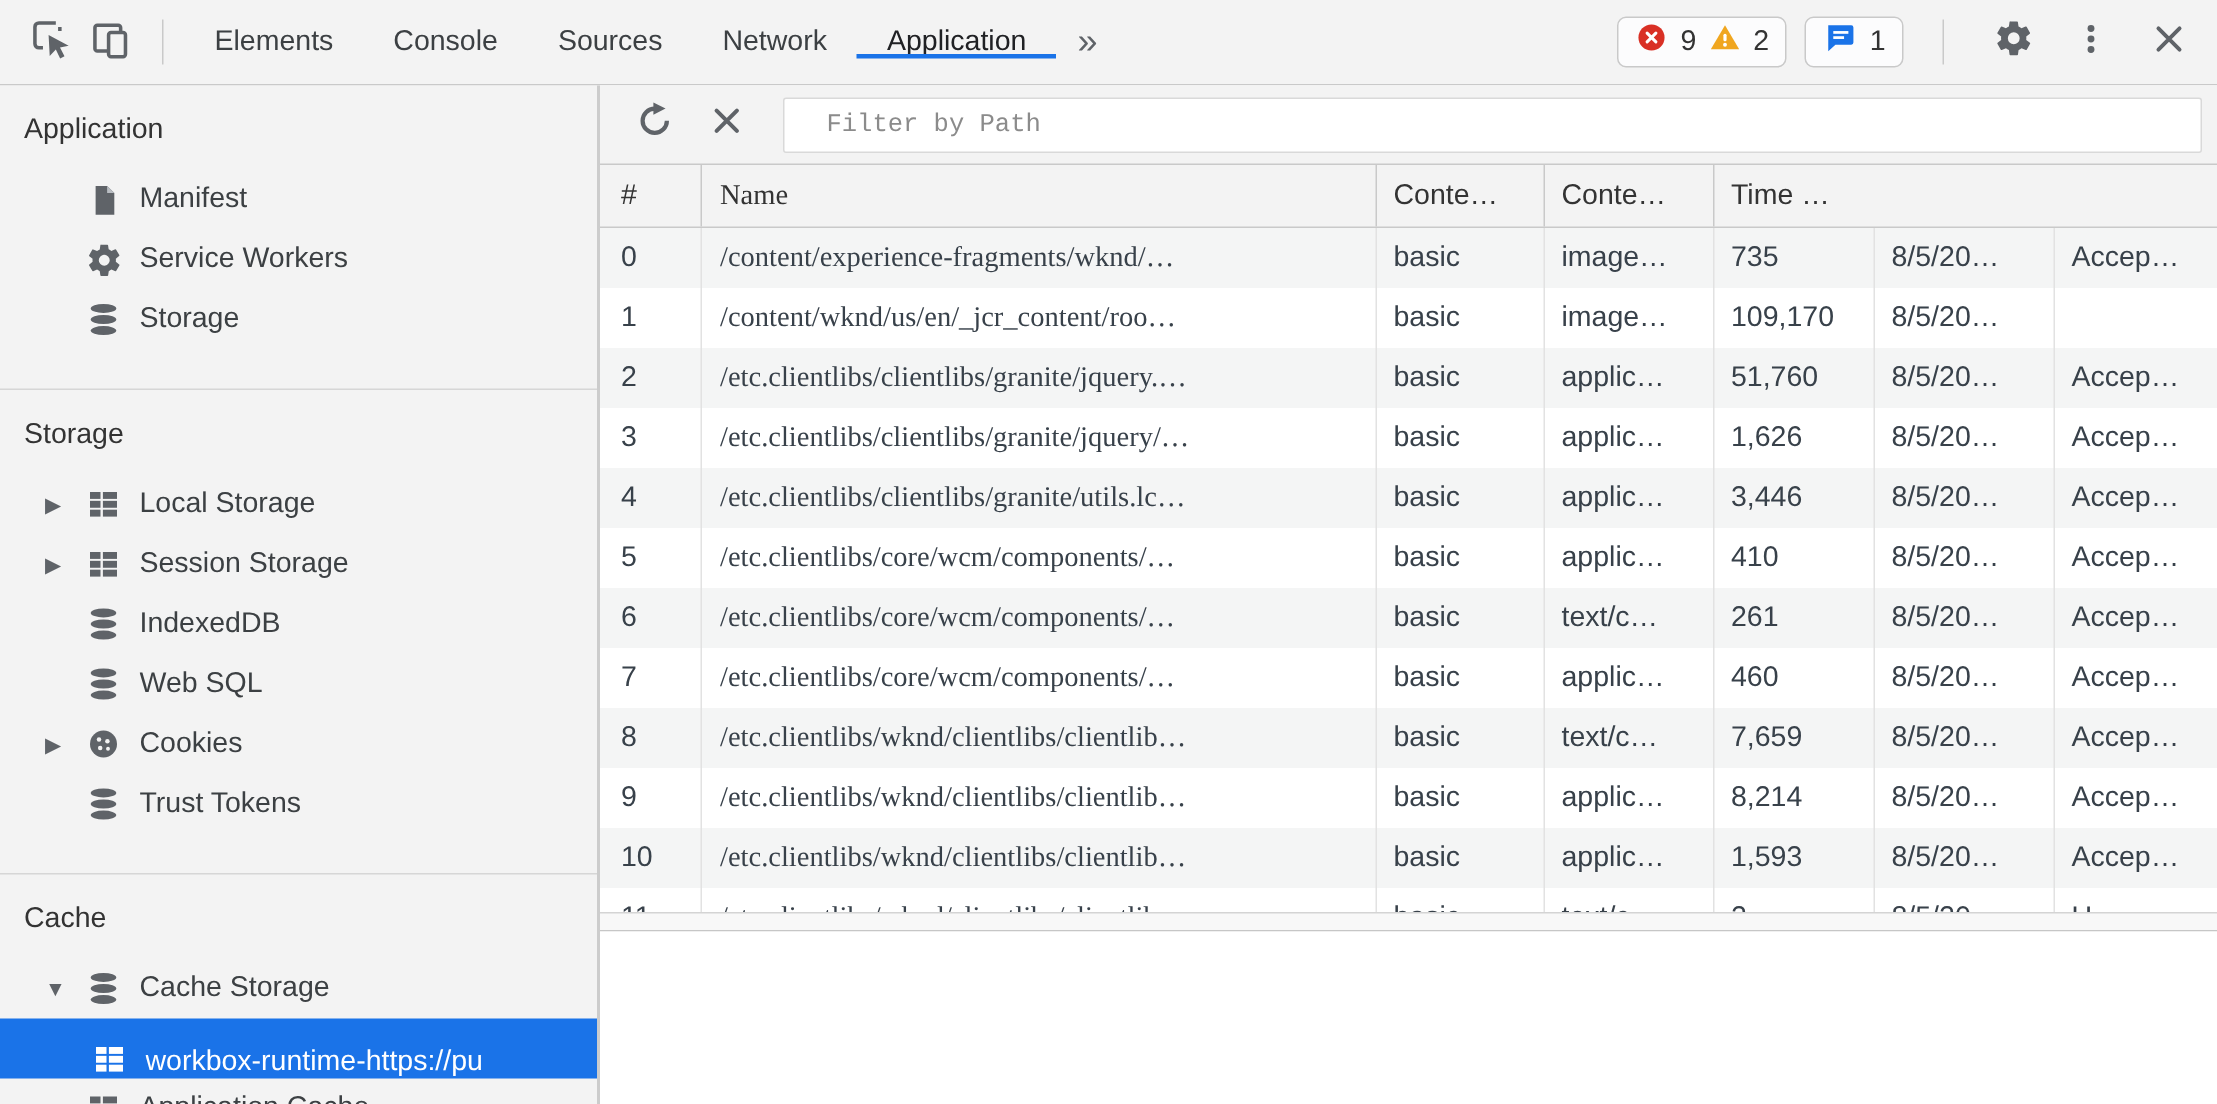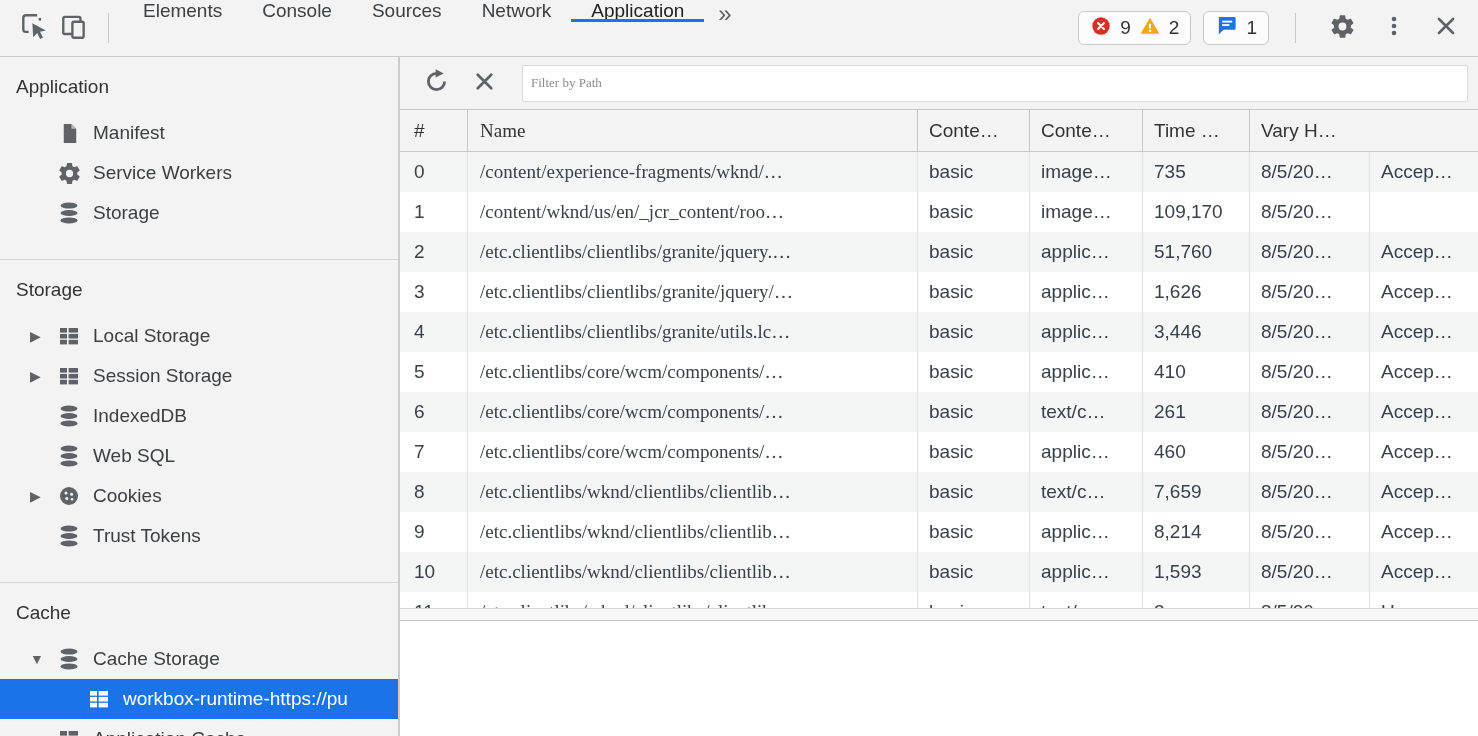"Elements" .tabs { align-items: flex-start -> center }
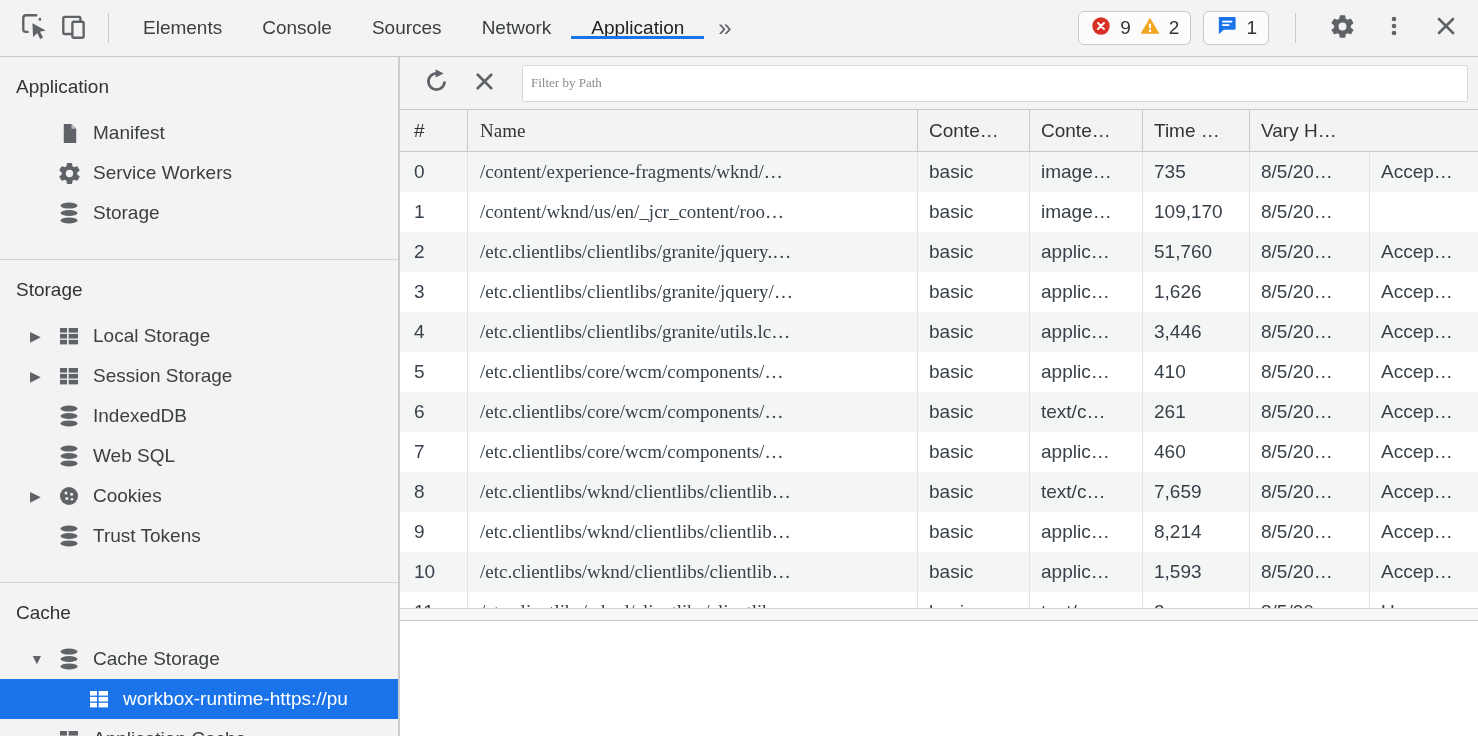"Filter by Path" .filter-input { font-family: Liberation Serif, serif -> Liberation Mono, monospace; font-size: 13px -> 17px; padding: 0 8px -> 0 28px }
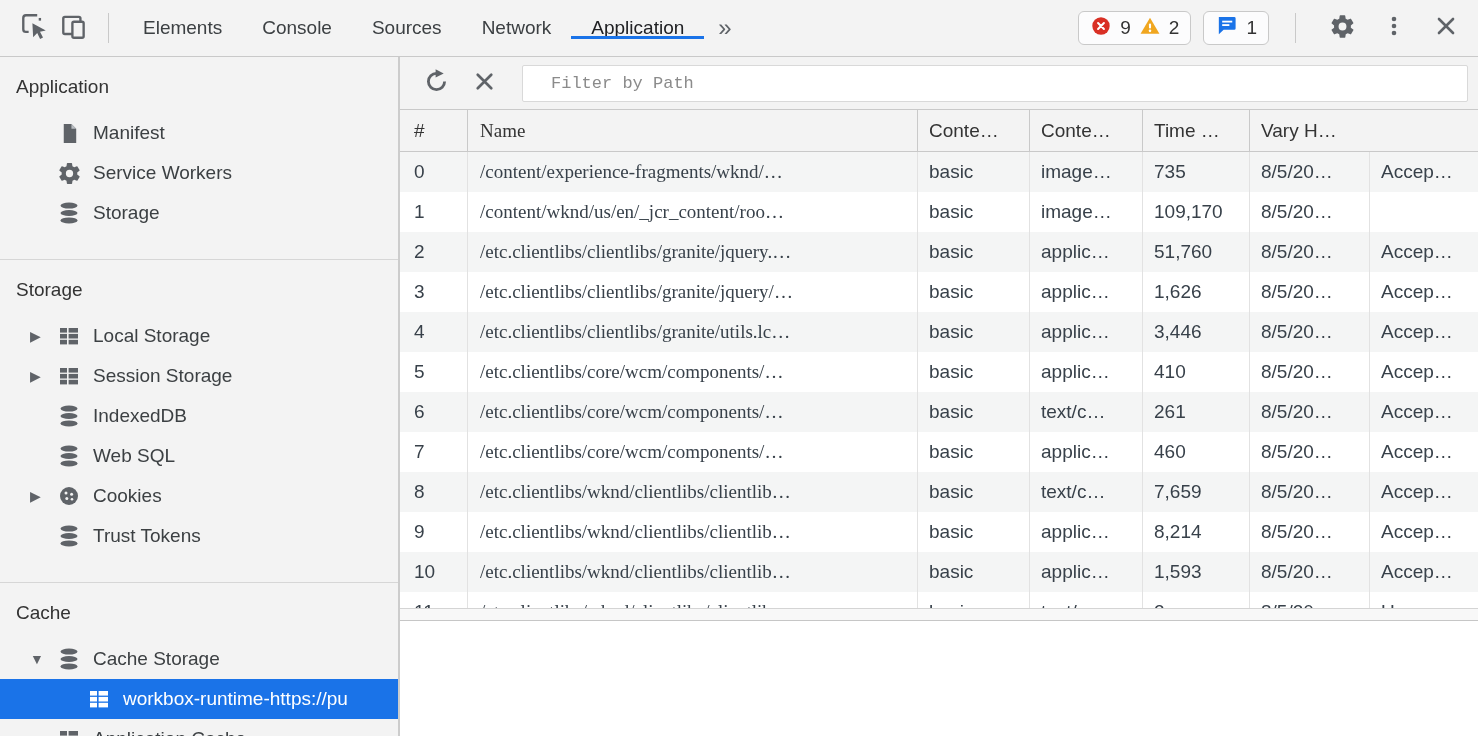"Vary H…" div.gh-cell { html: <div>Vary H…</div> -> none }
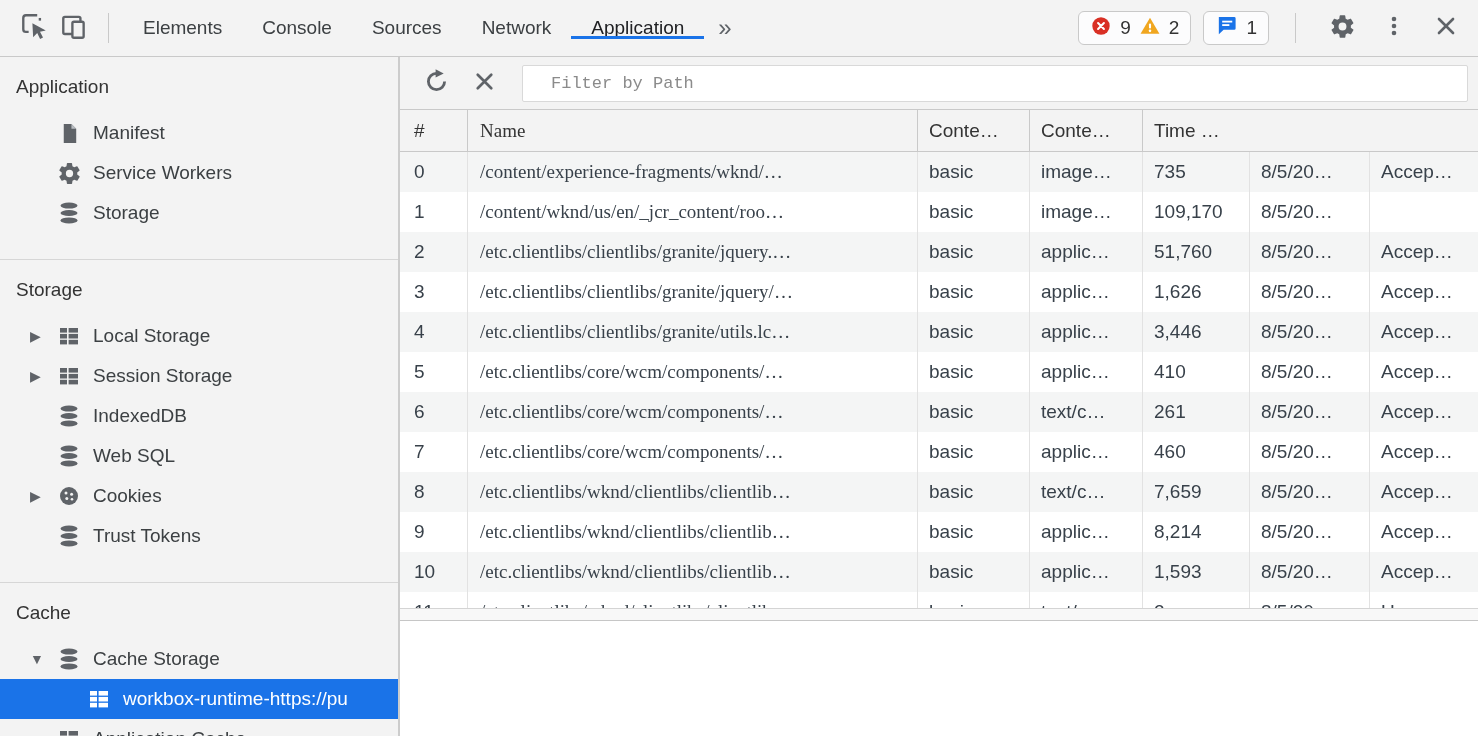"workbox-runtime-https://pu" .side-item.level2 { align-items: none -> flex-end; padding-left: 86px -> 60px }
